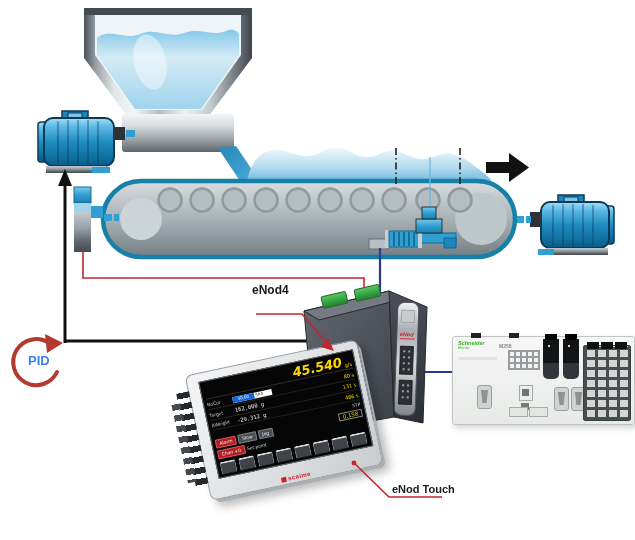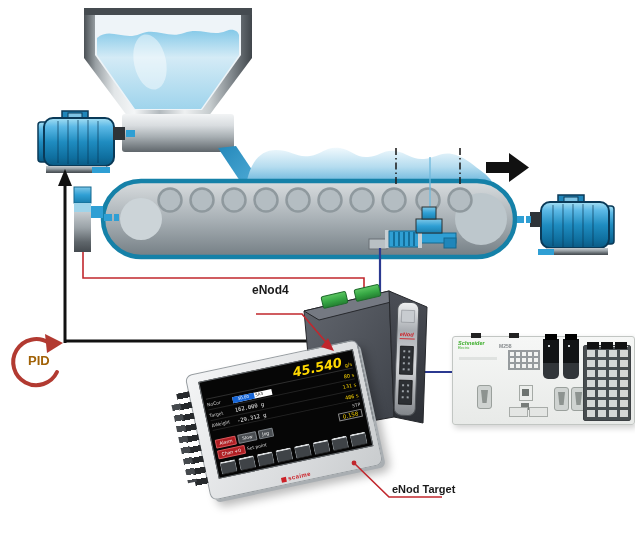"PID" #pid-label { color: #a16207 -> #3b82f6 }
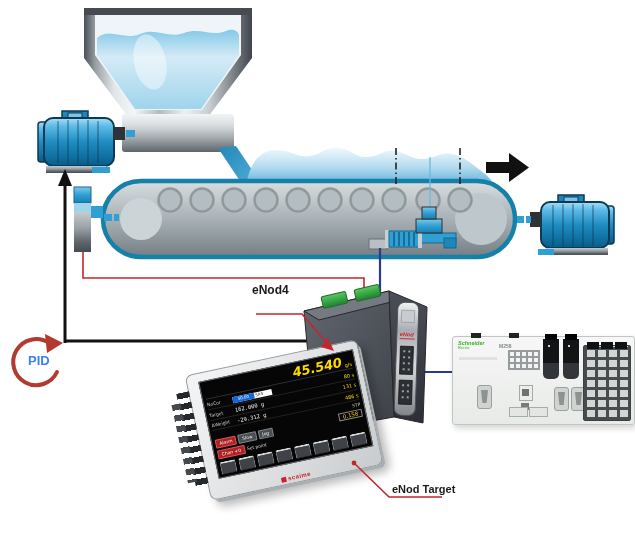"eNod Target" span.diagram-label { text: Target -> Touch }
